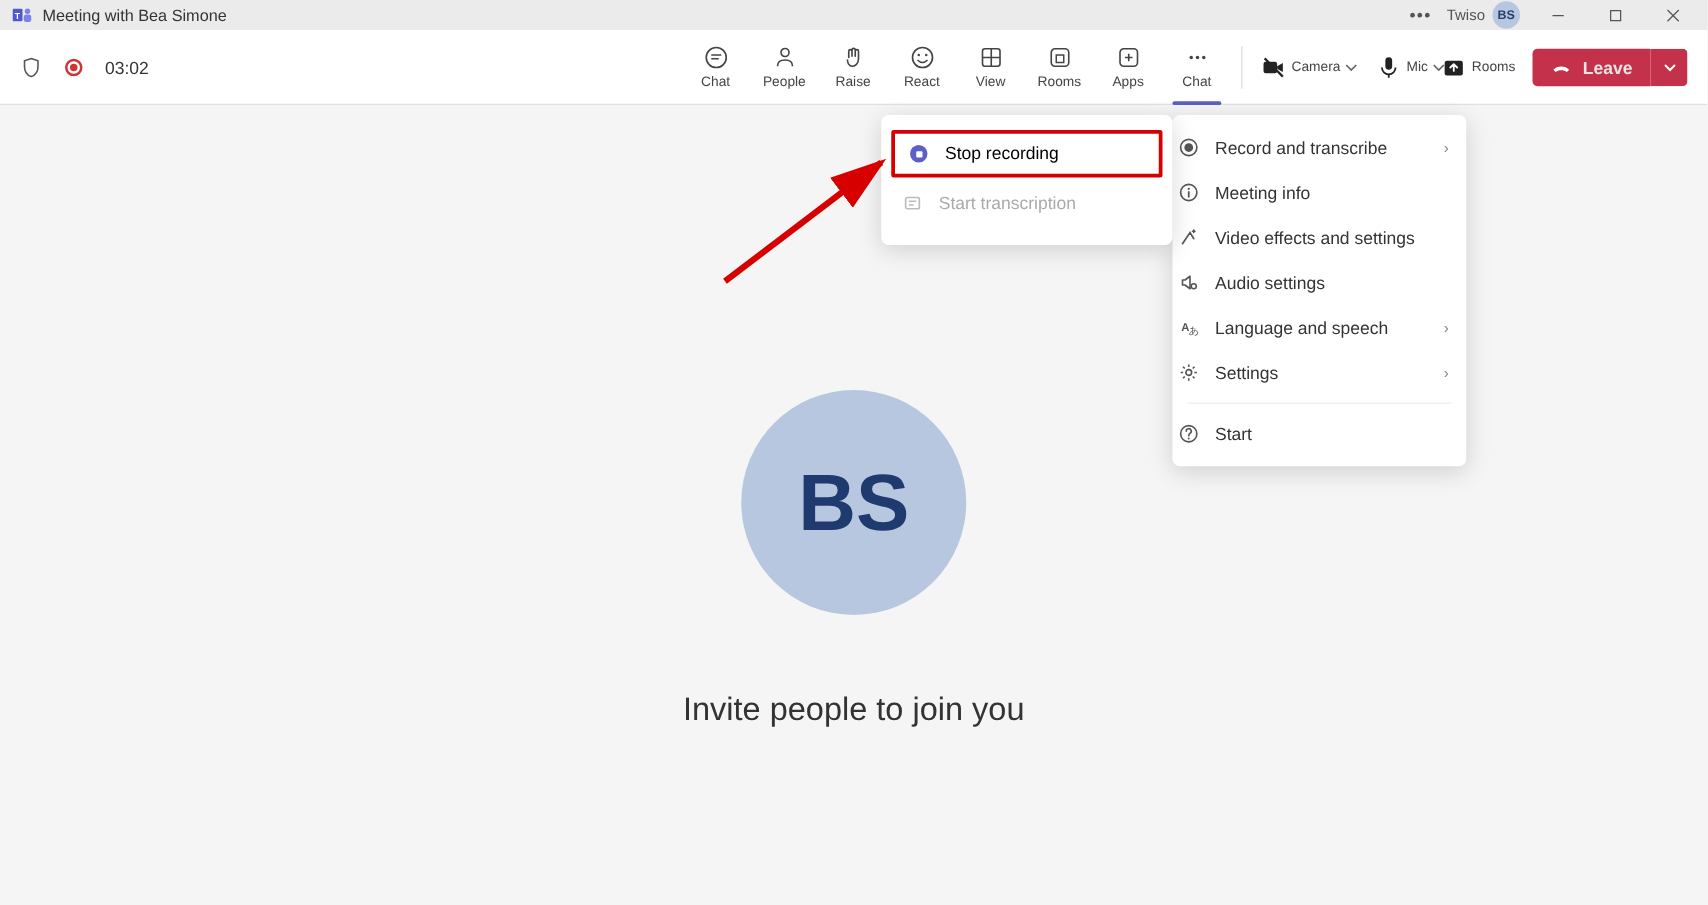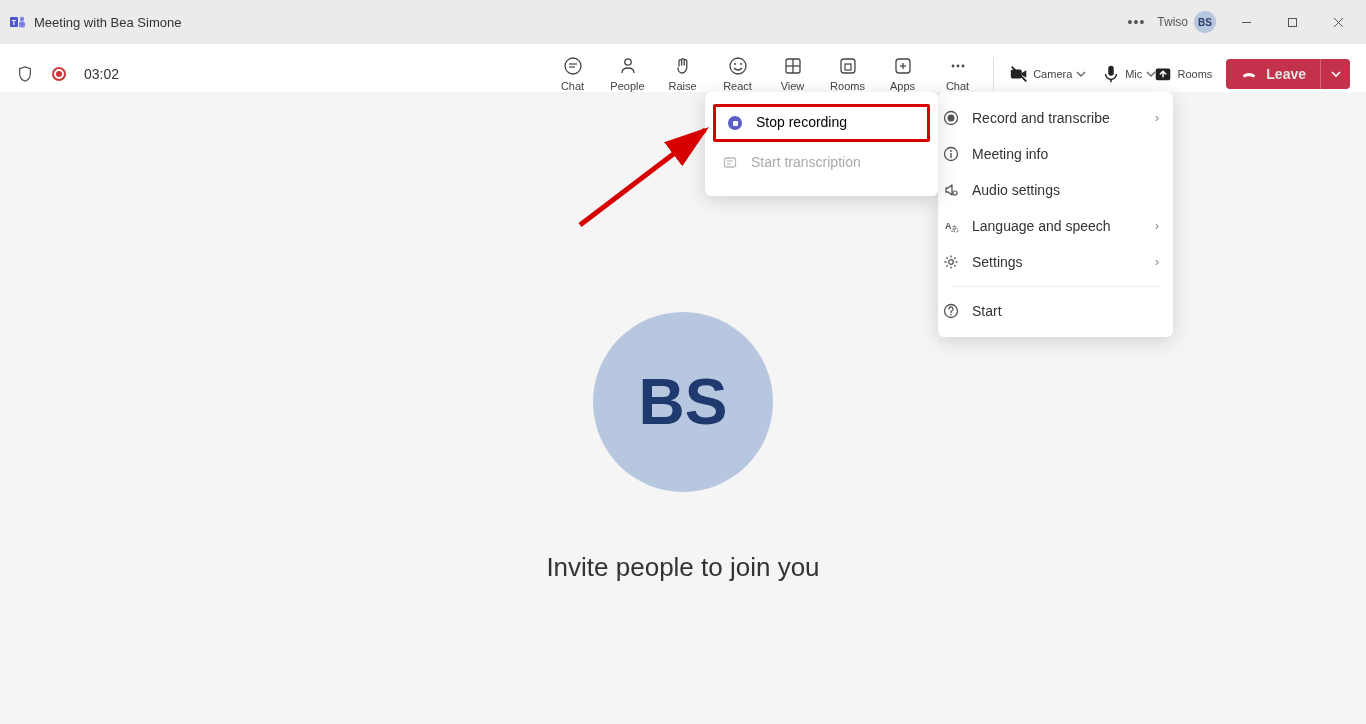"Meeting with Bea Simone" .titlebar { height: 44px -> 24px }
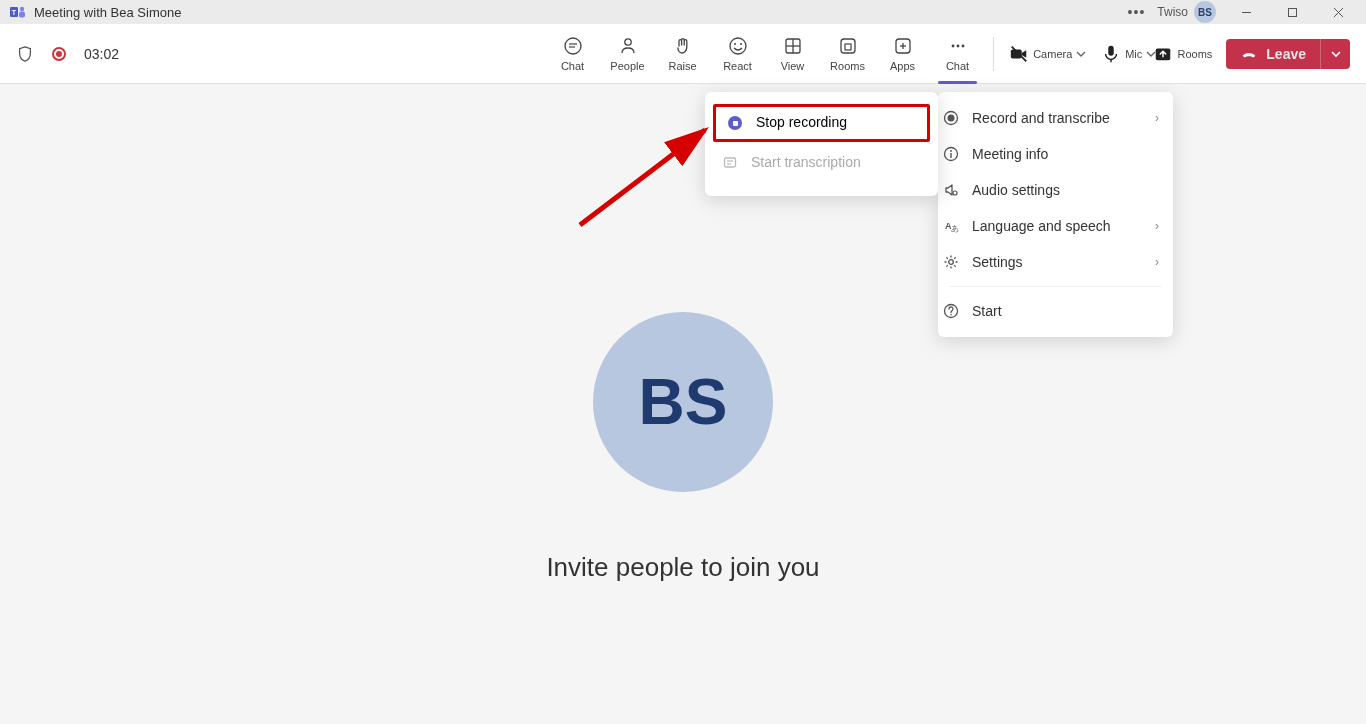"Video effects and settings" div.menu-item { html: none -> <div> <span> <svg> <path></path> </svg> </span> <span>Video effects and settings</span> </div> }
